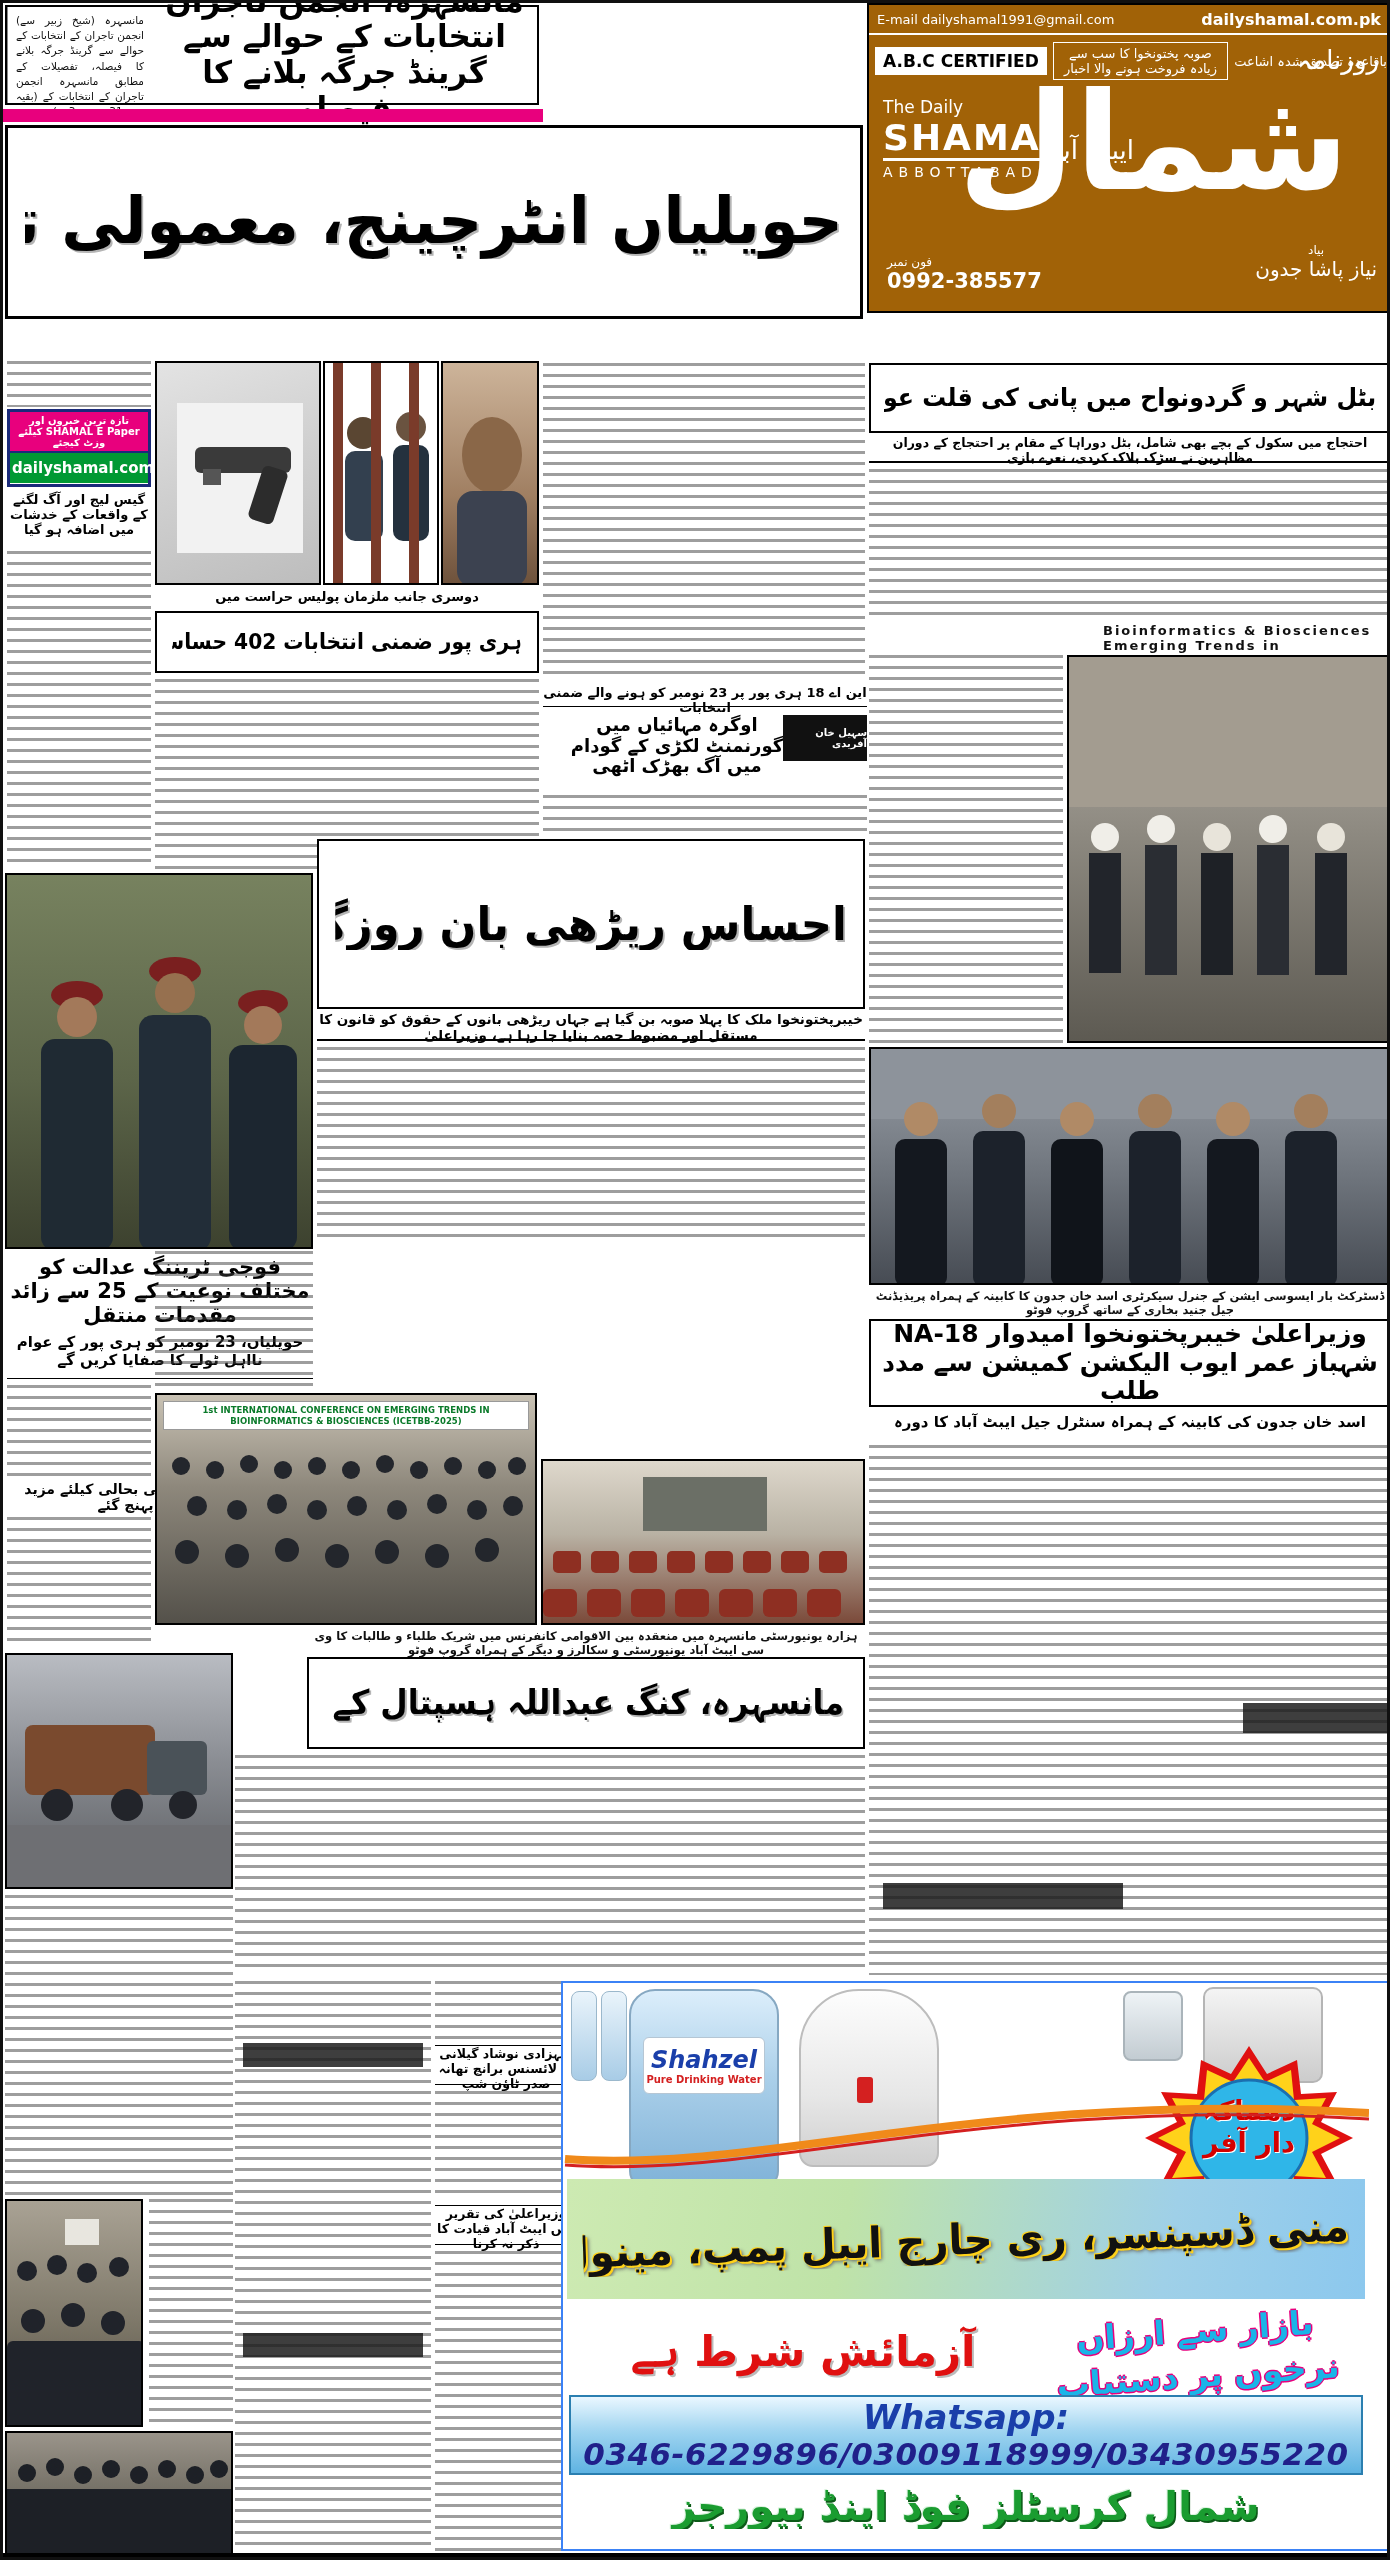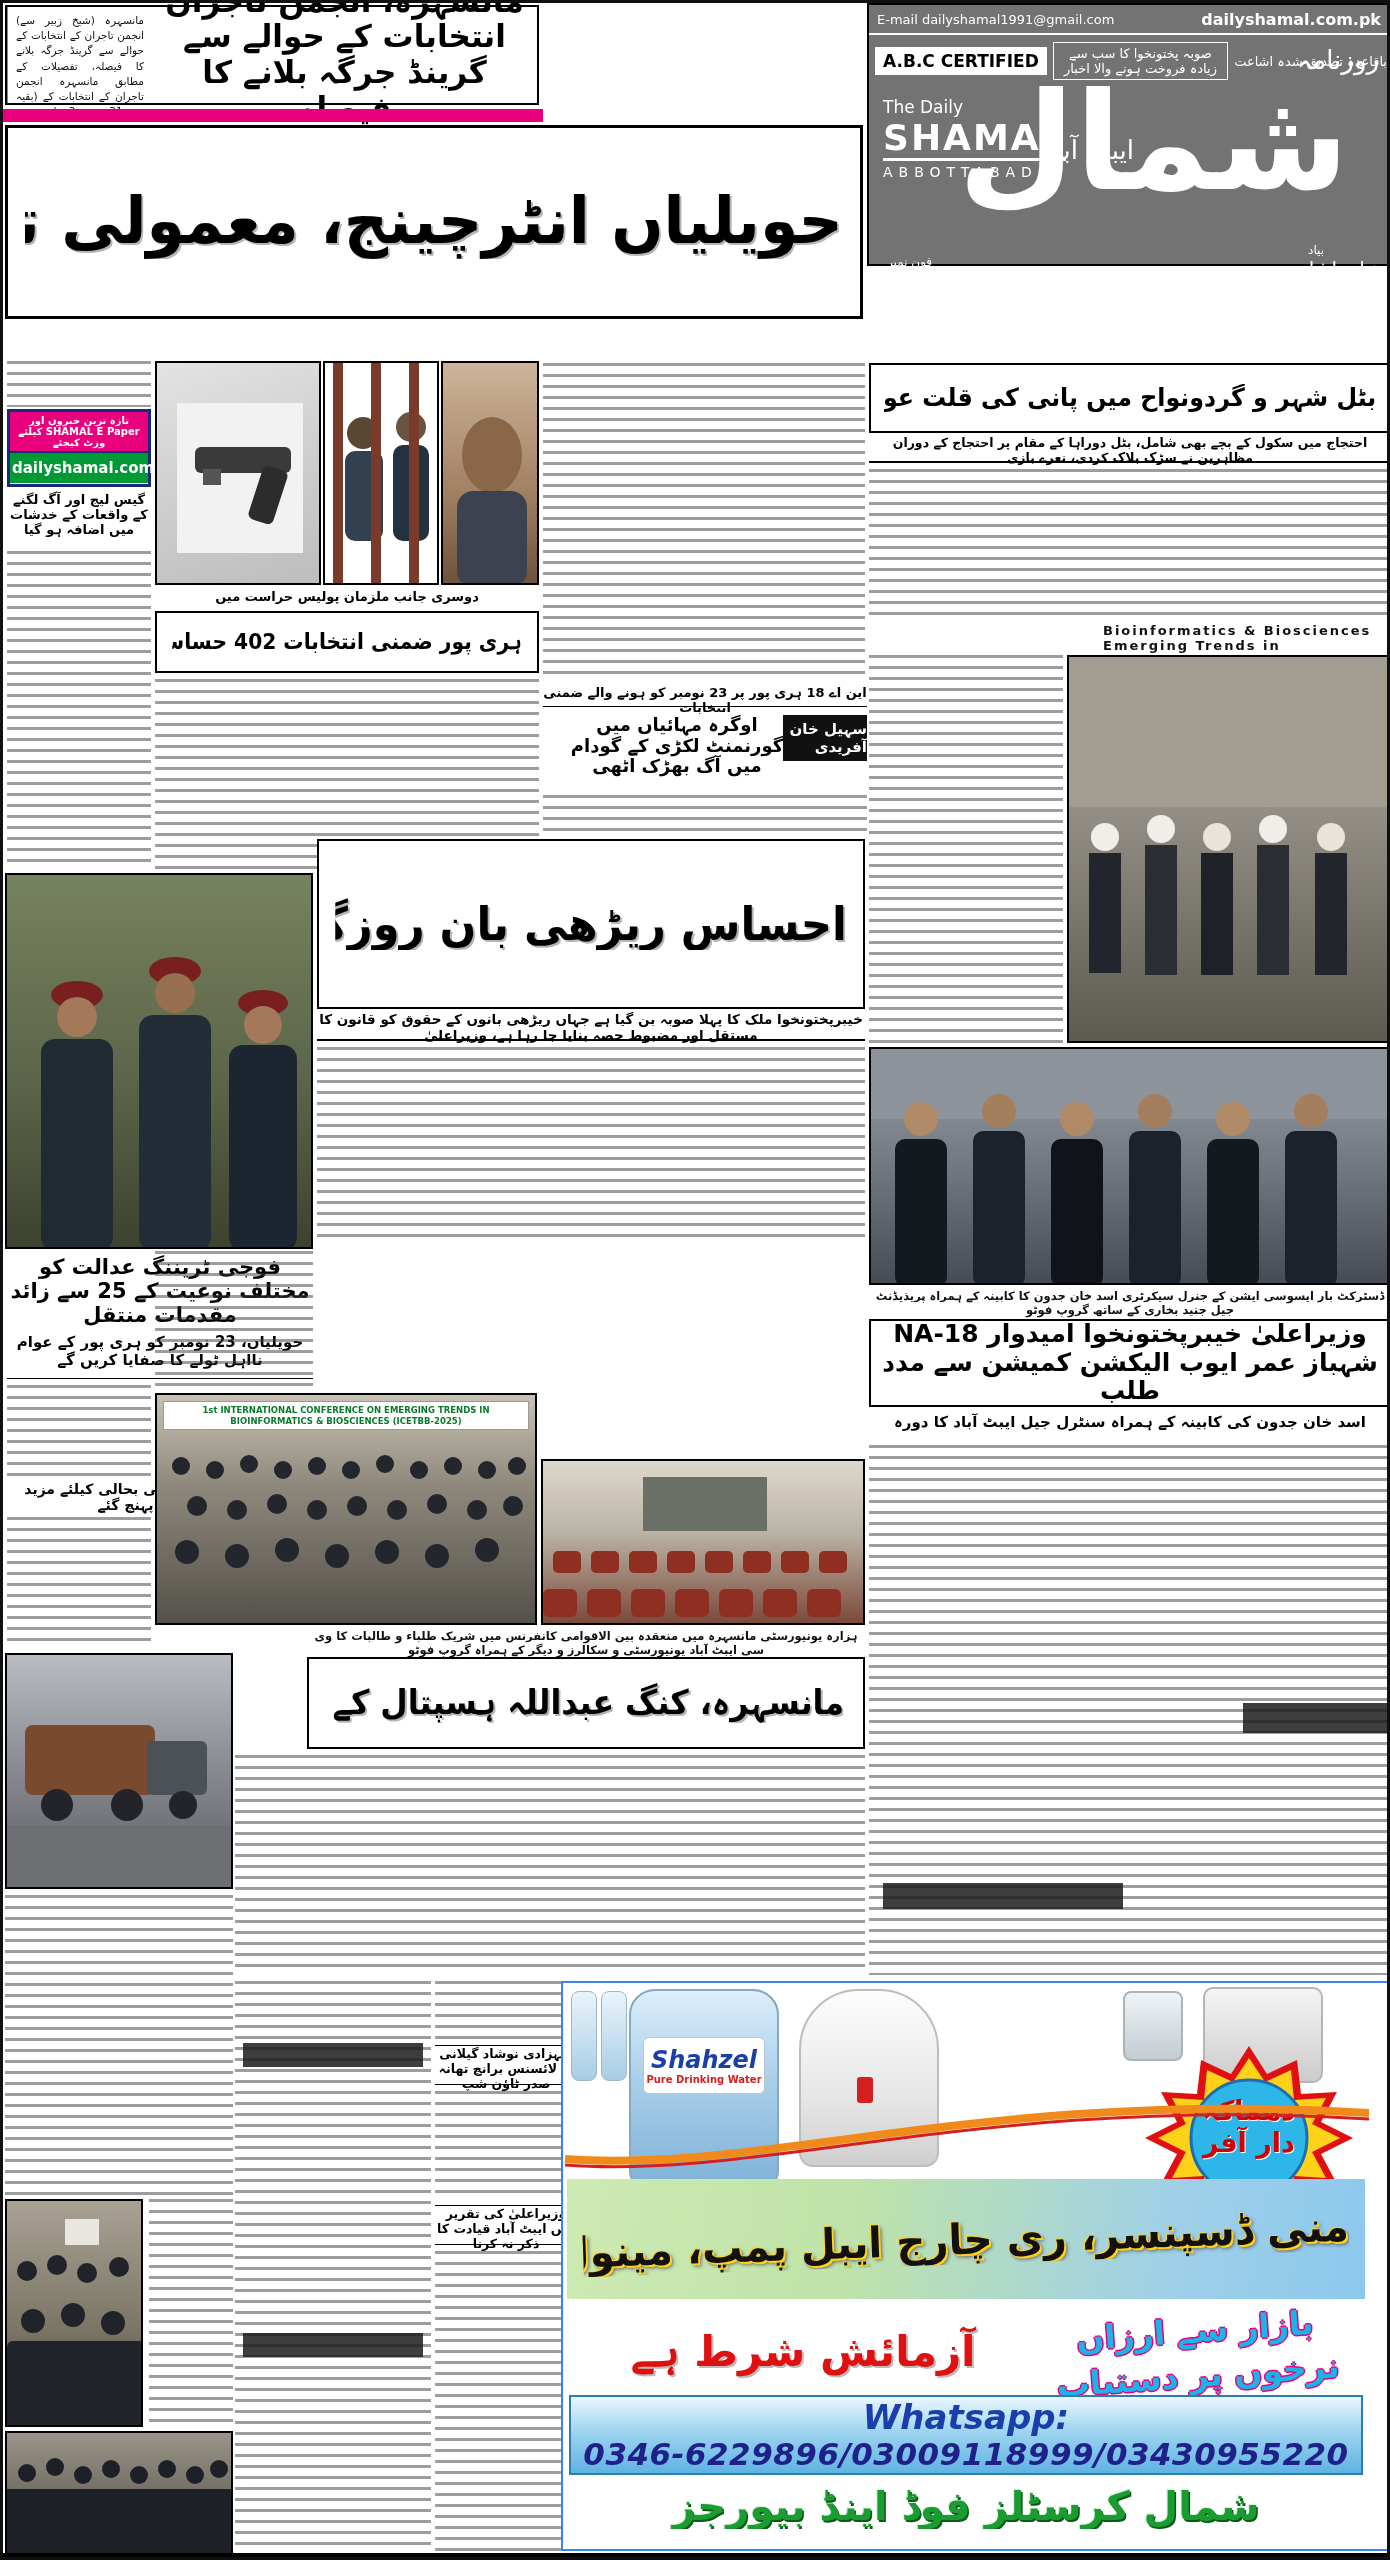"E-mail dailyshamal1991@gmail.com" div.abs { background: #737373 -> #a16207; height: 263px -> 310px }
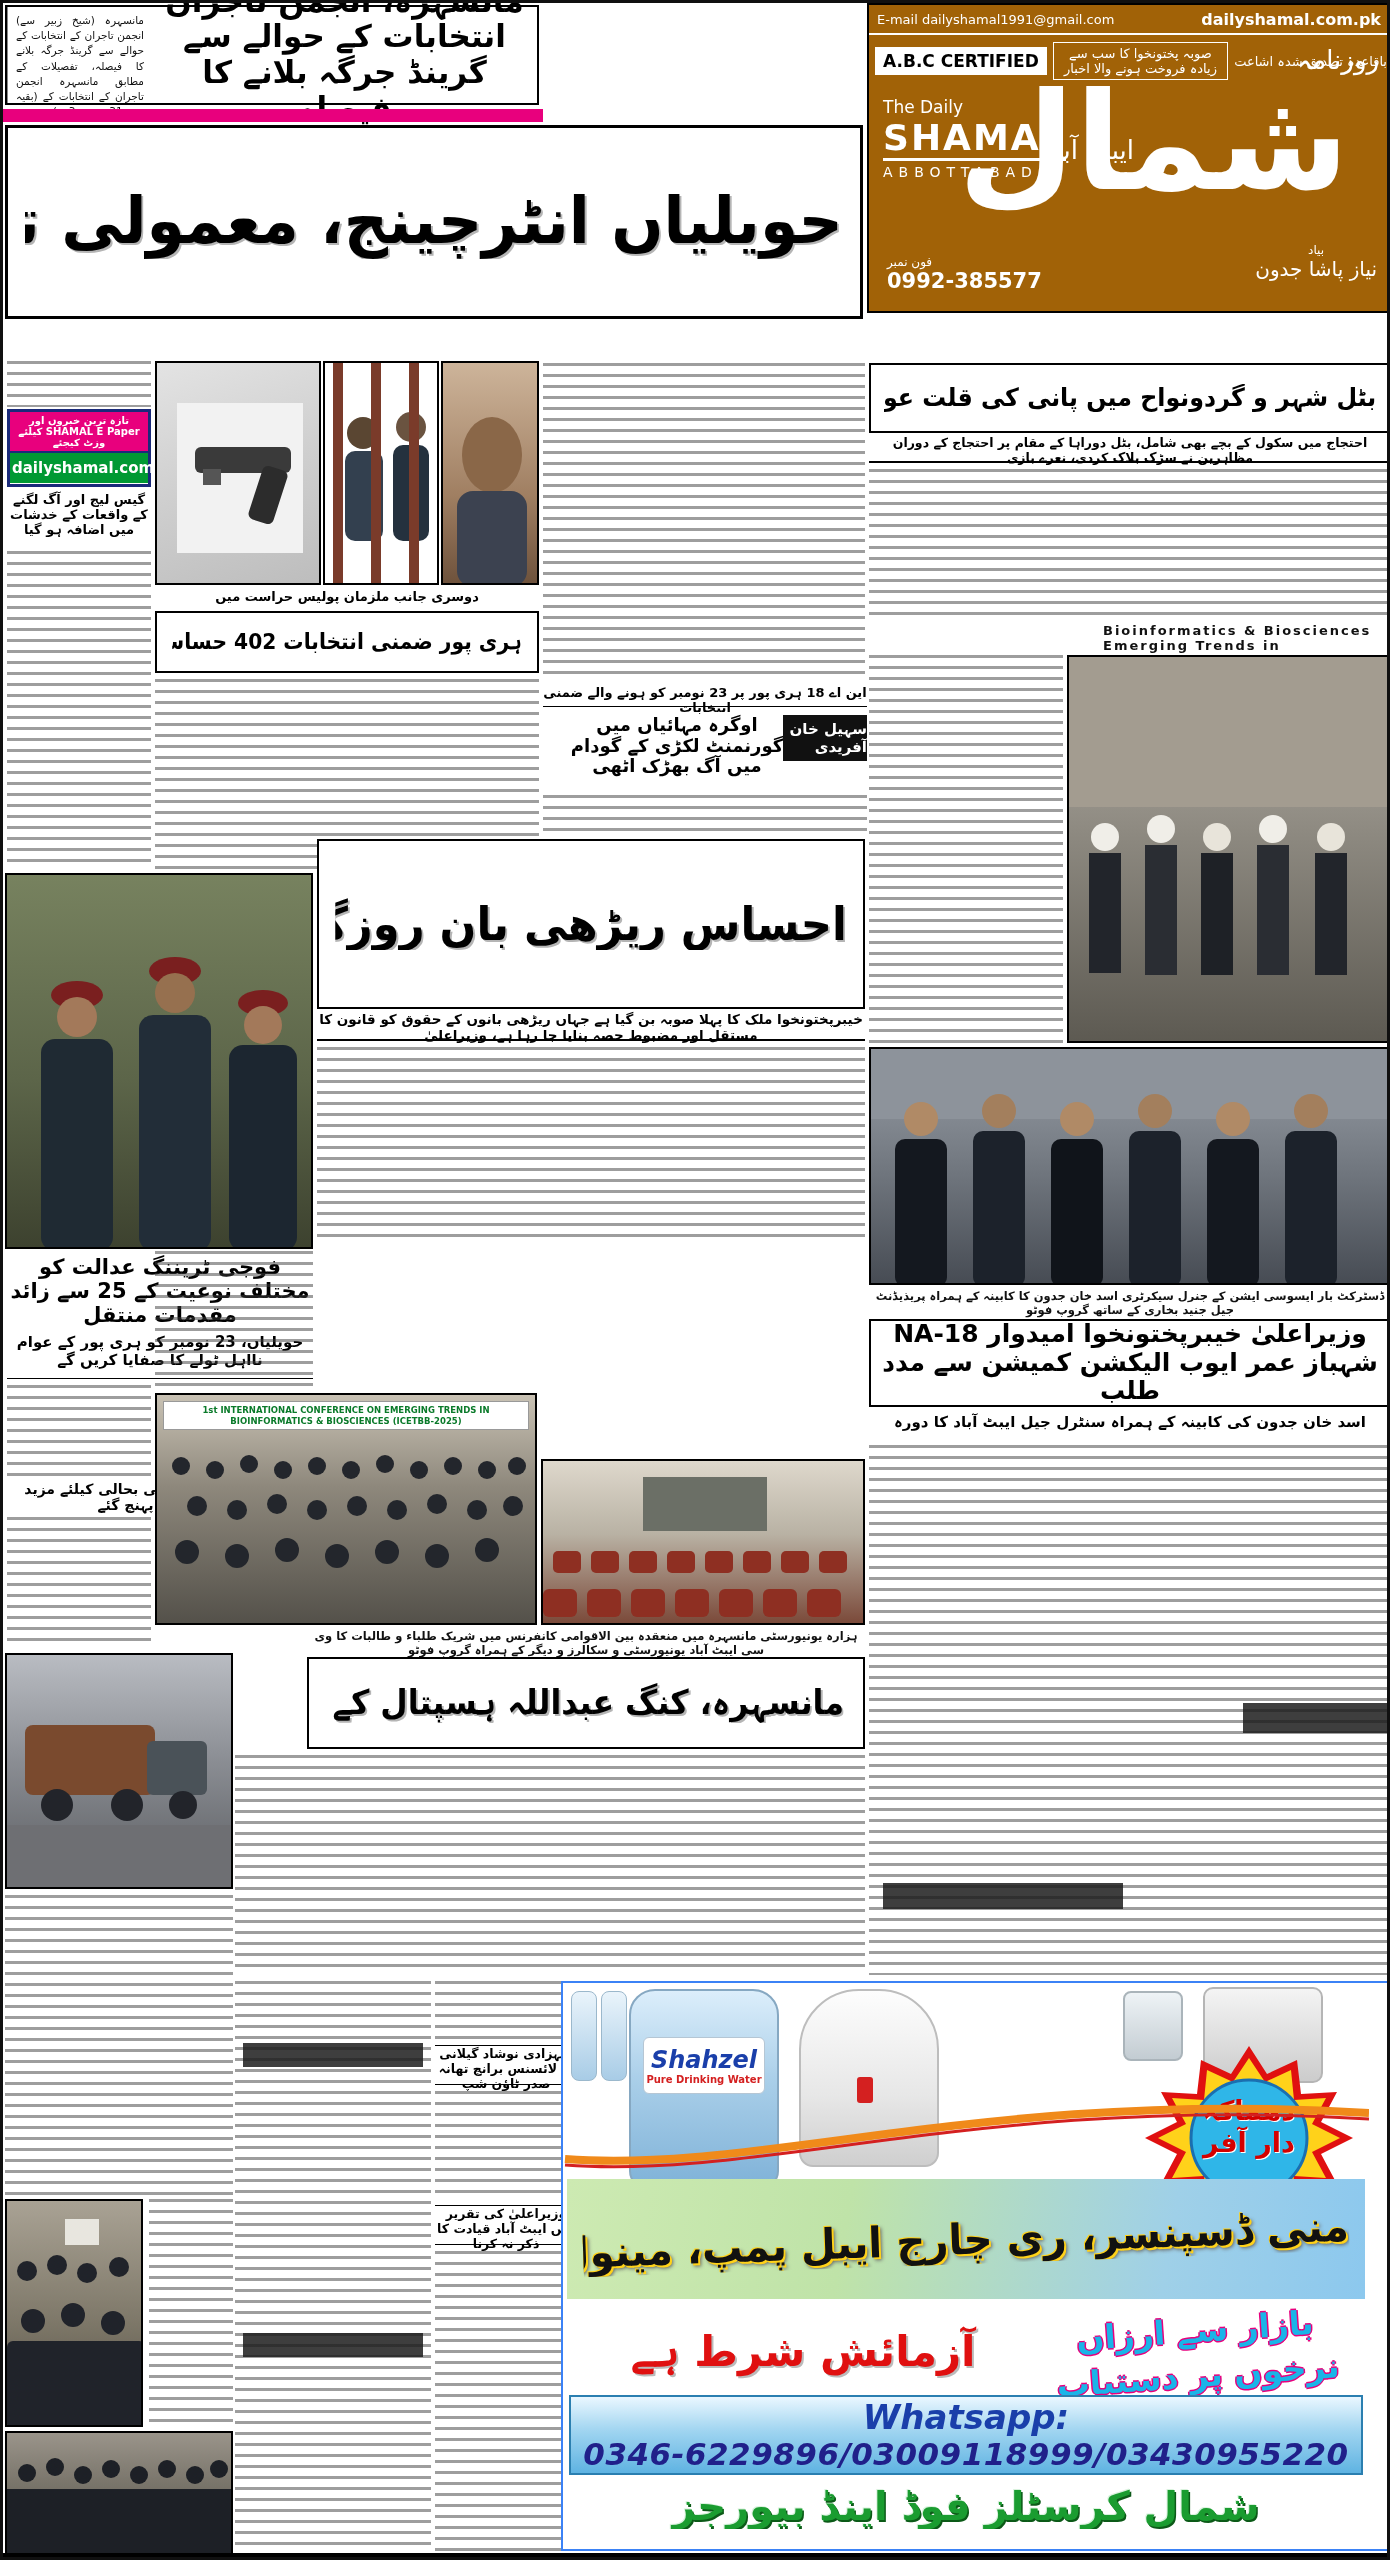"سہیل خان آفریدی" div.abs { font-size: 15px -> 10px }
